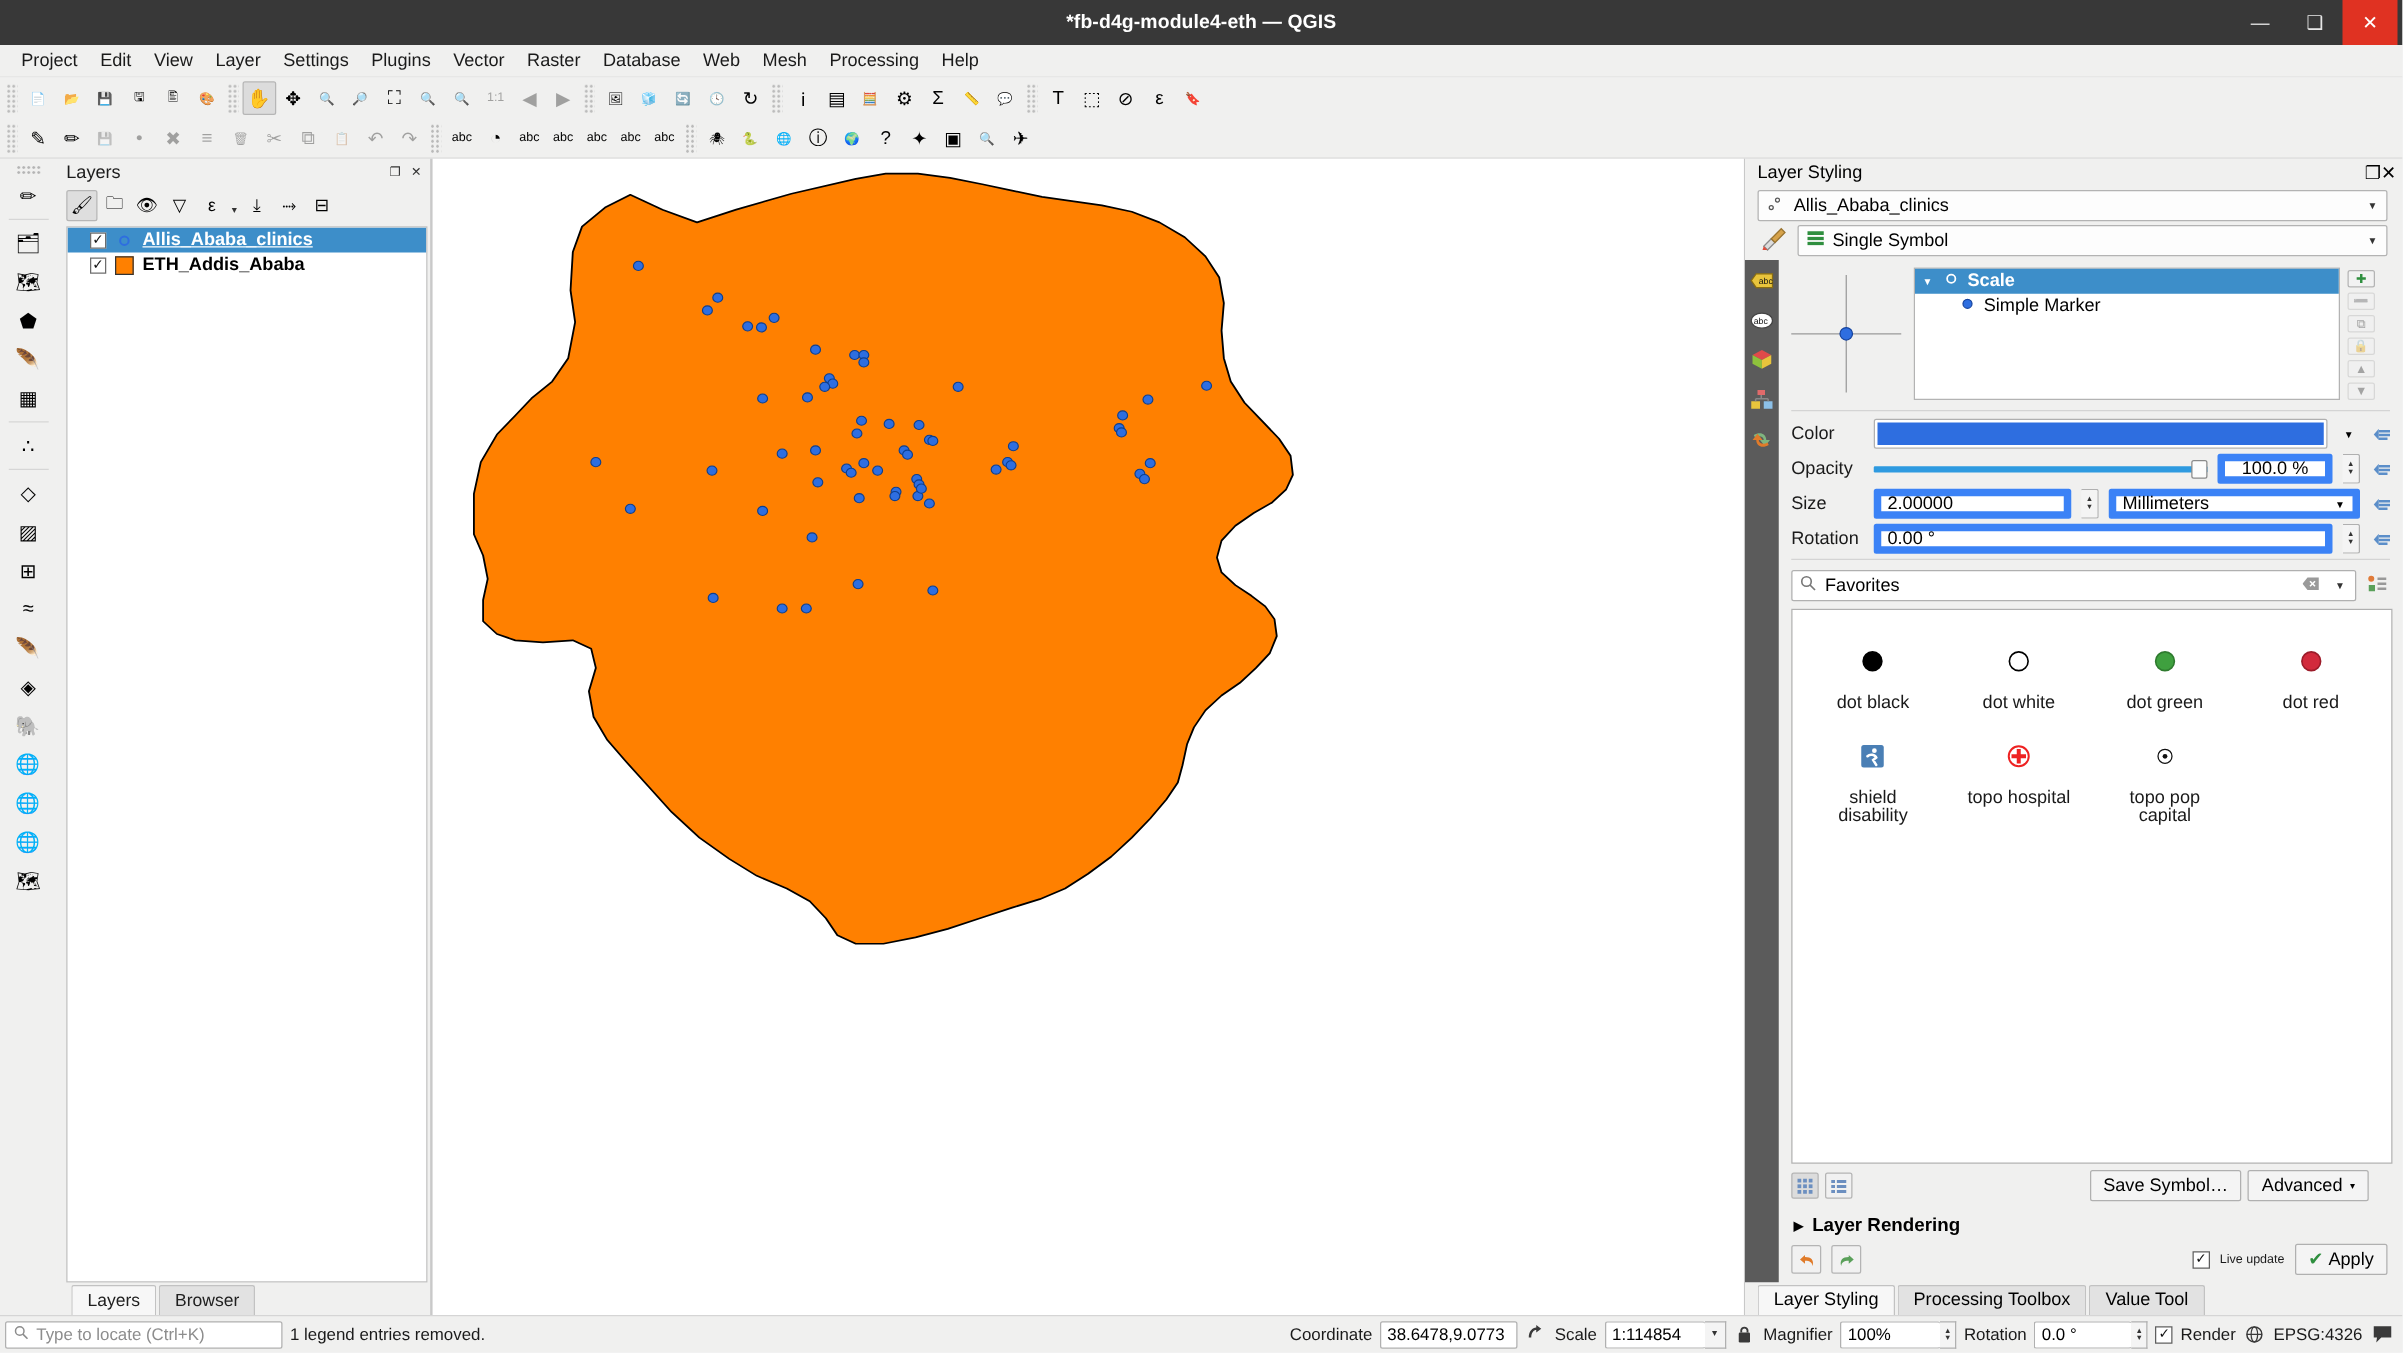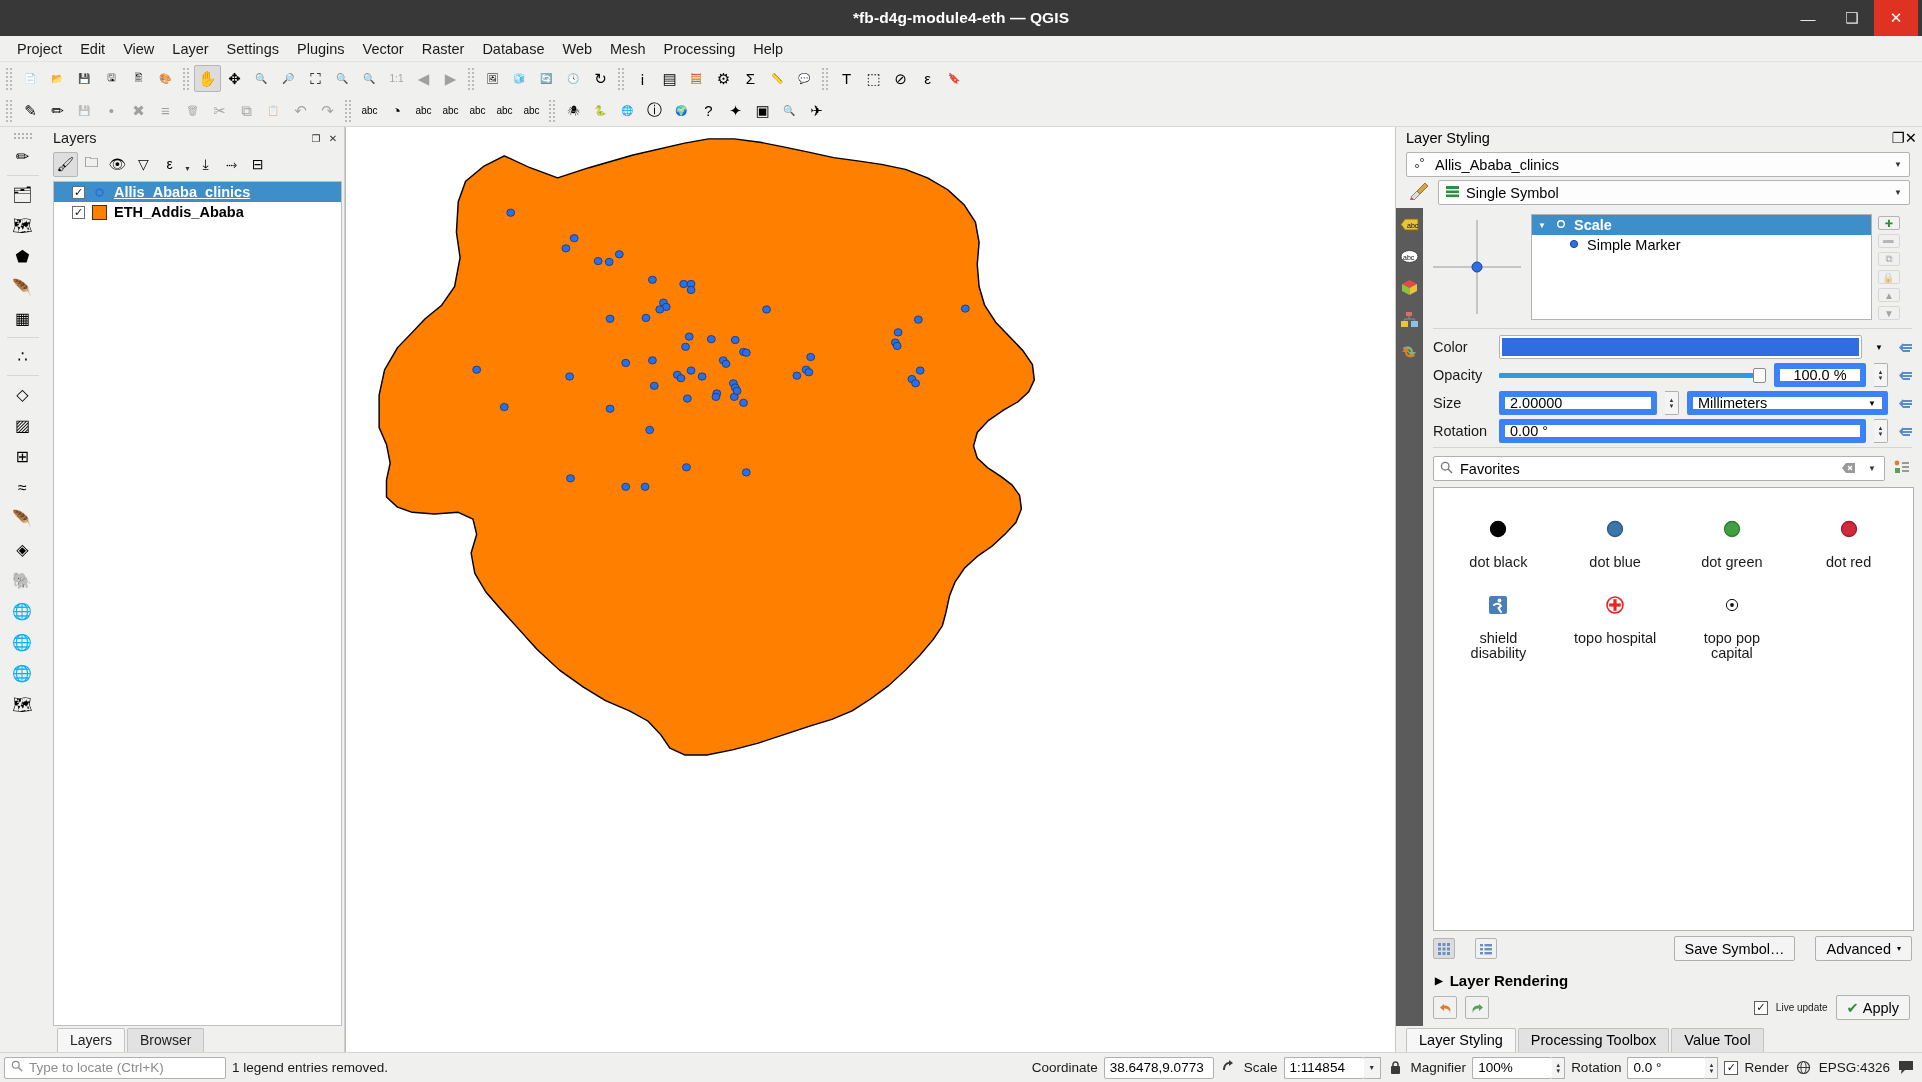"dot white" div.gitem { html: none -> <div> <div> <svg> <circle></circle> </svg> </div> <div>dot white</div> </div> }
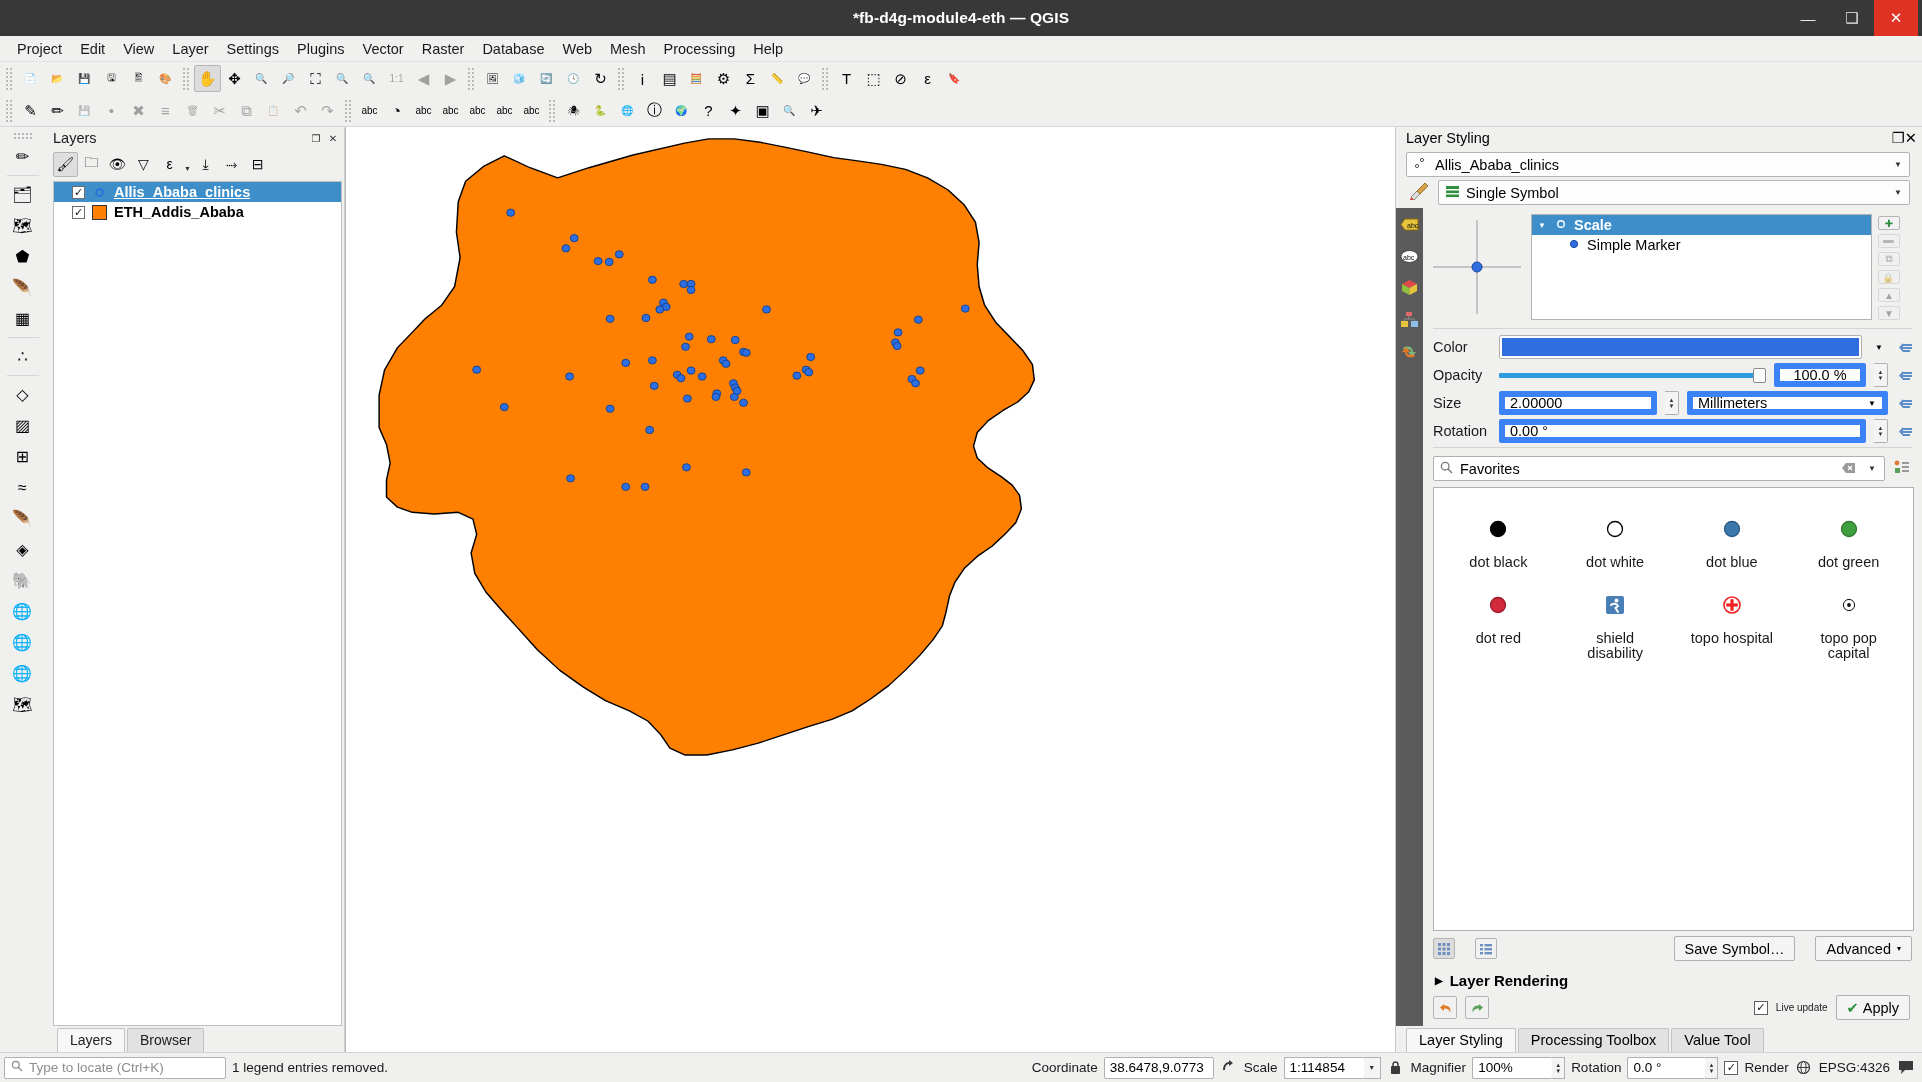"dot blue" div.gitem { html: <div> <div> <svg> <circle></circle> </svg> </div> <div>dot blue</div> </div> -> none }
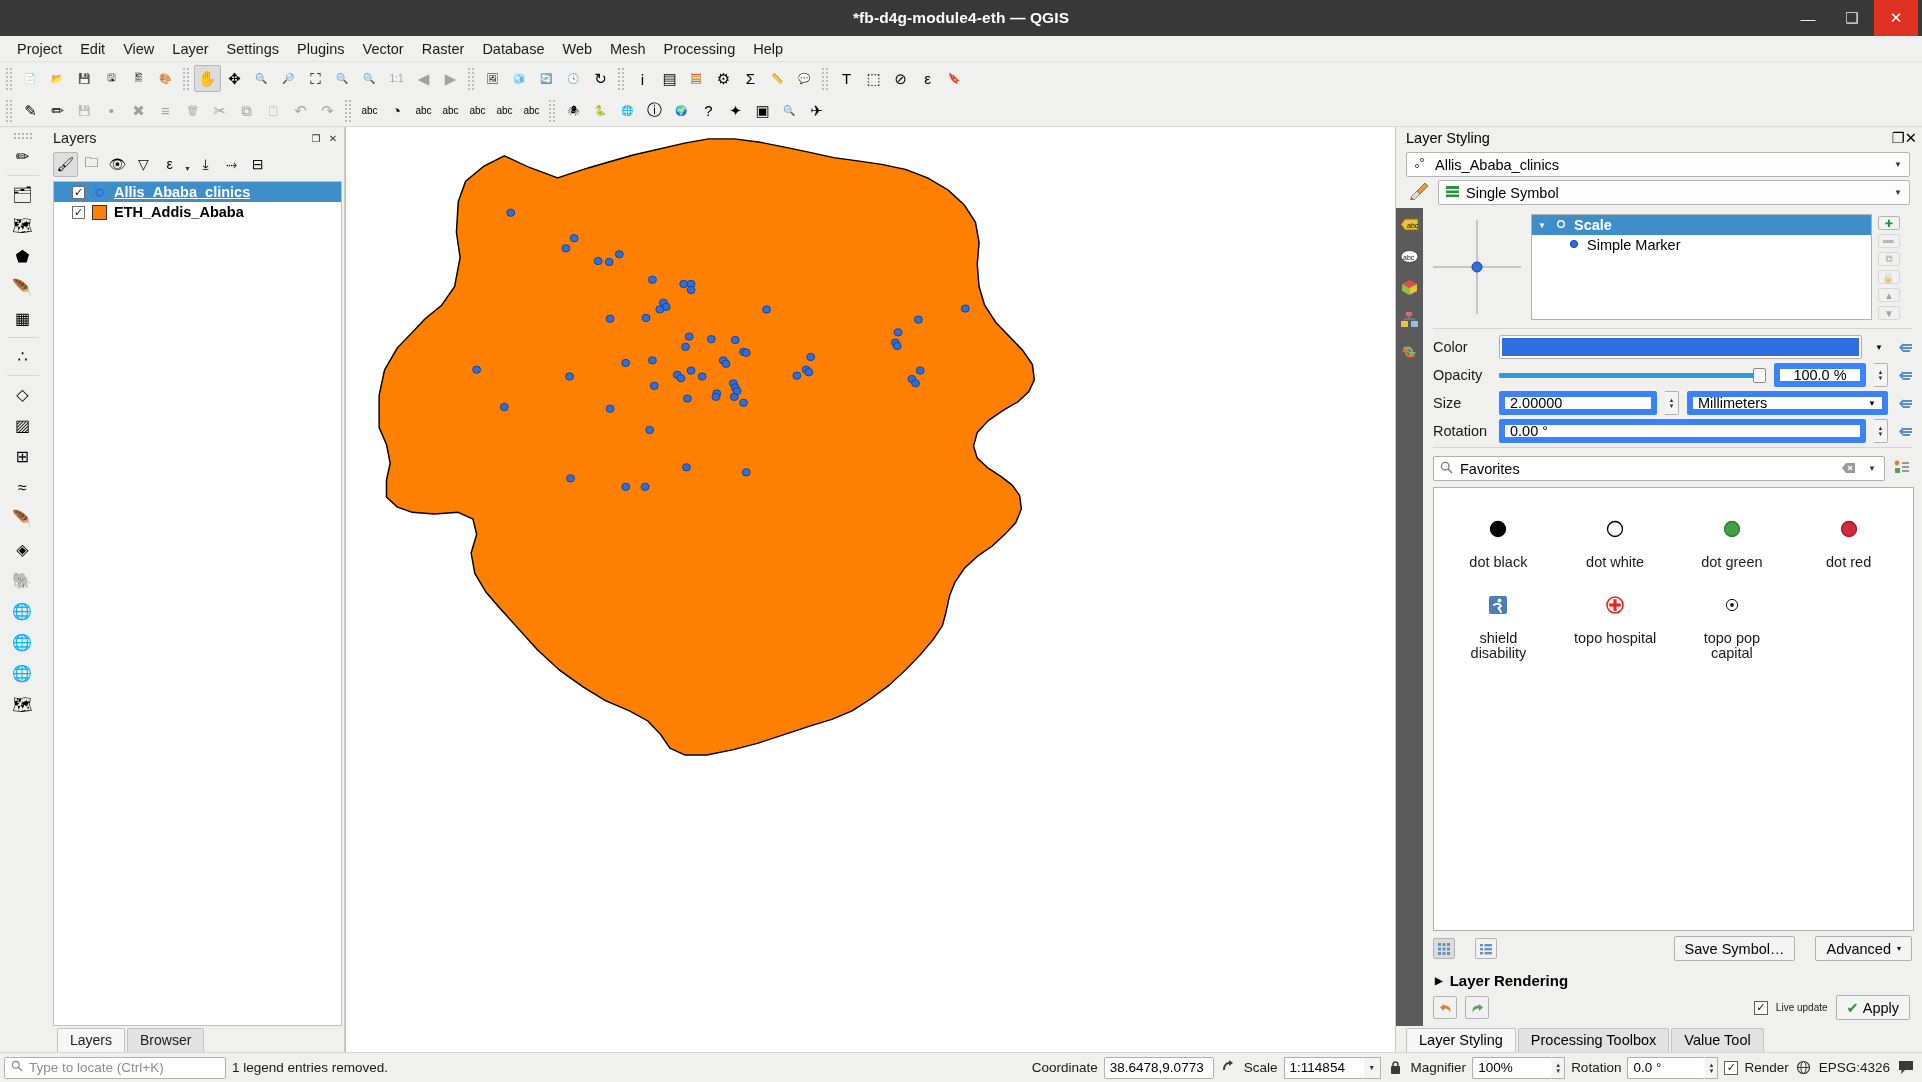"Save Symbol…" .galbar { gap: 20px -> 5px; padding: 5px 10px 3px 10px -> 5px 27px 3px 10px }
